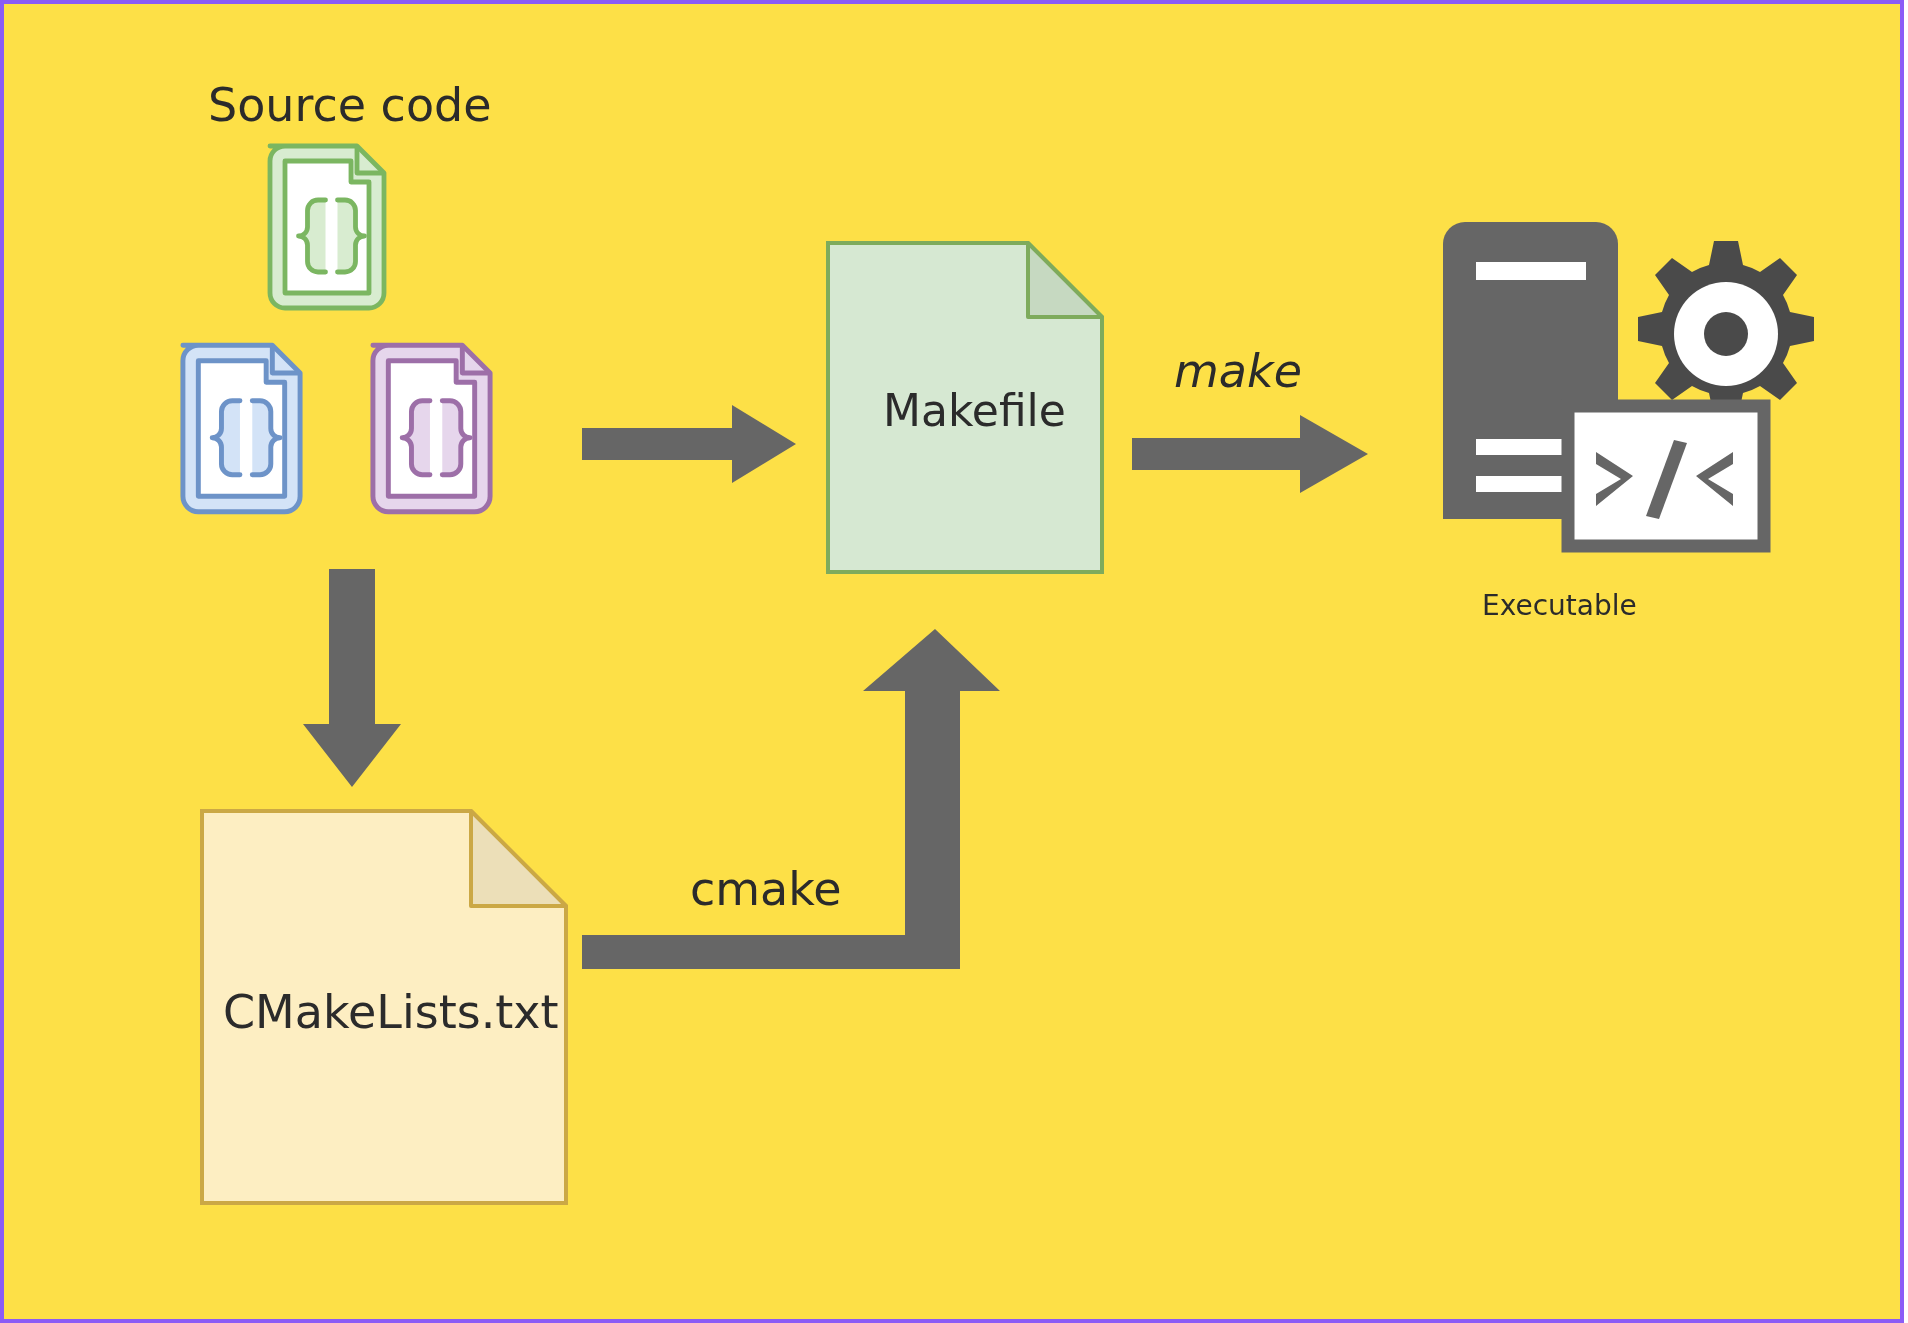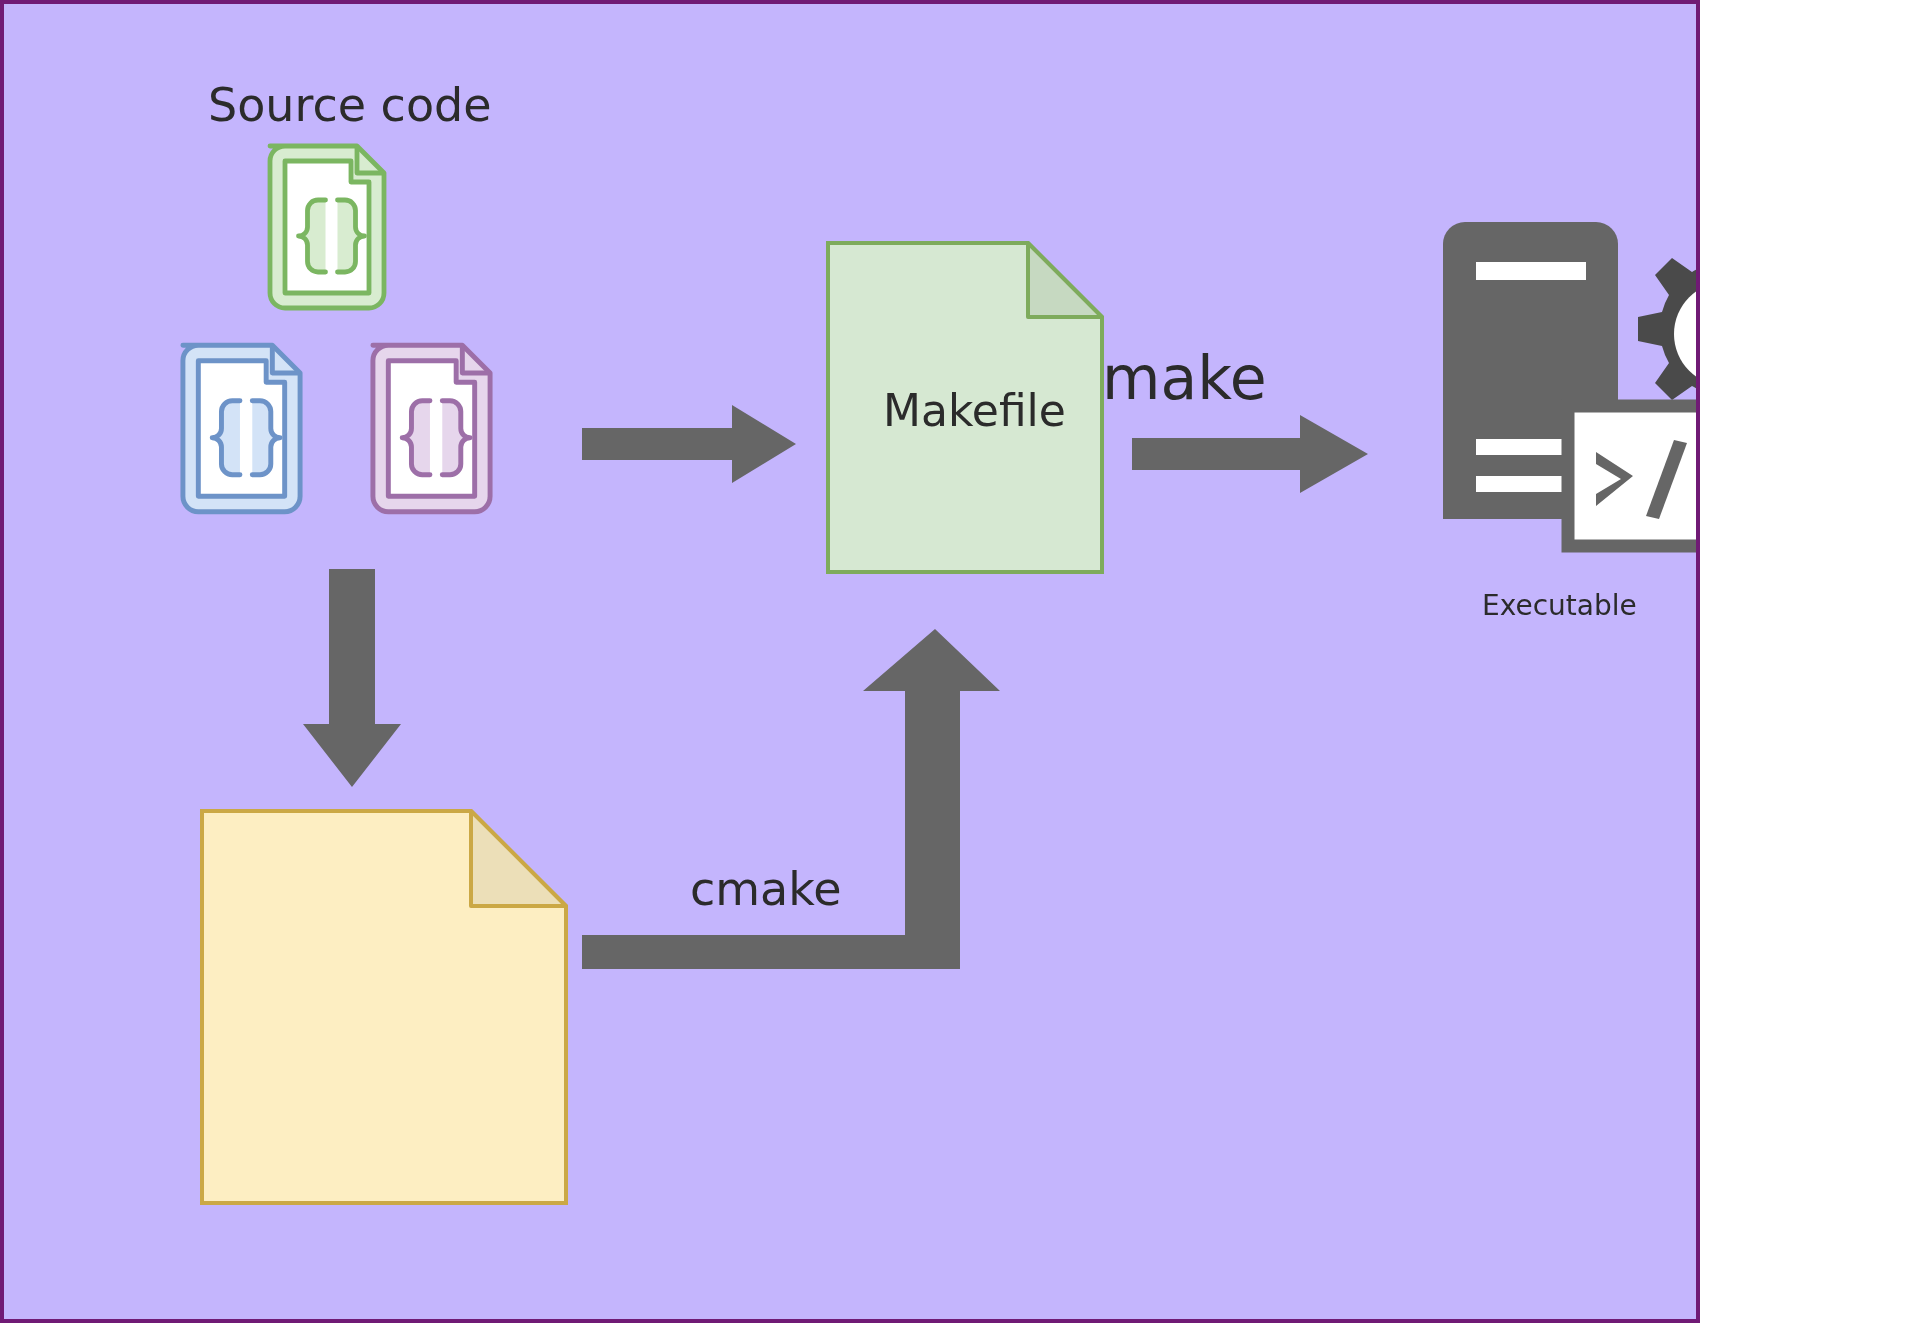"Source code" #canvas { background: #c4b5fd -> #fde047; border: 4px solid #701a75 -> 4px solid #8b5cf6; width: 1700px -> 1904px }
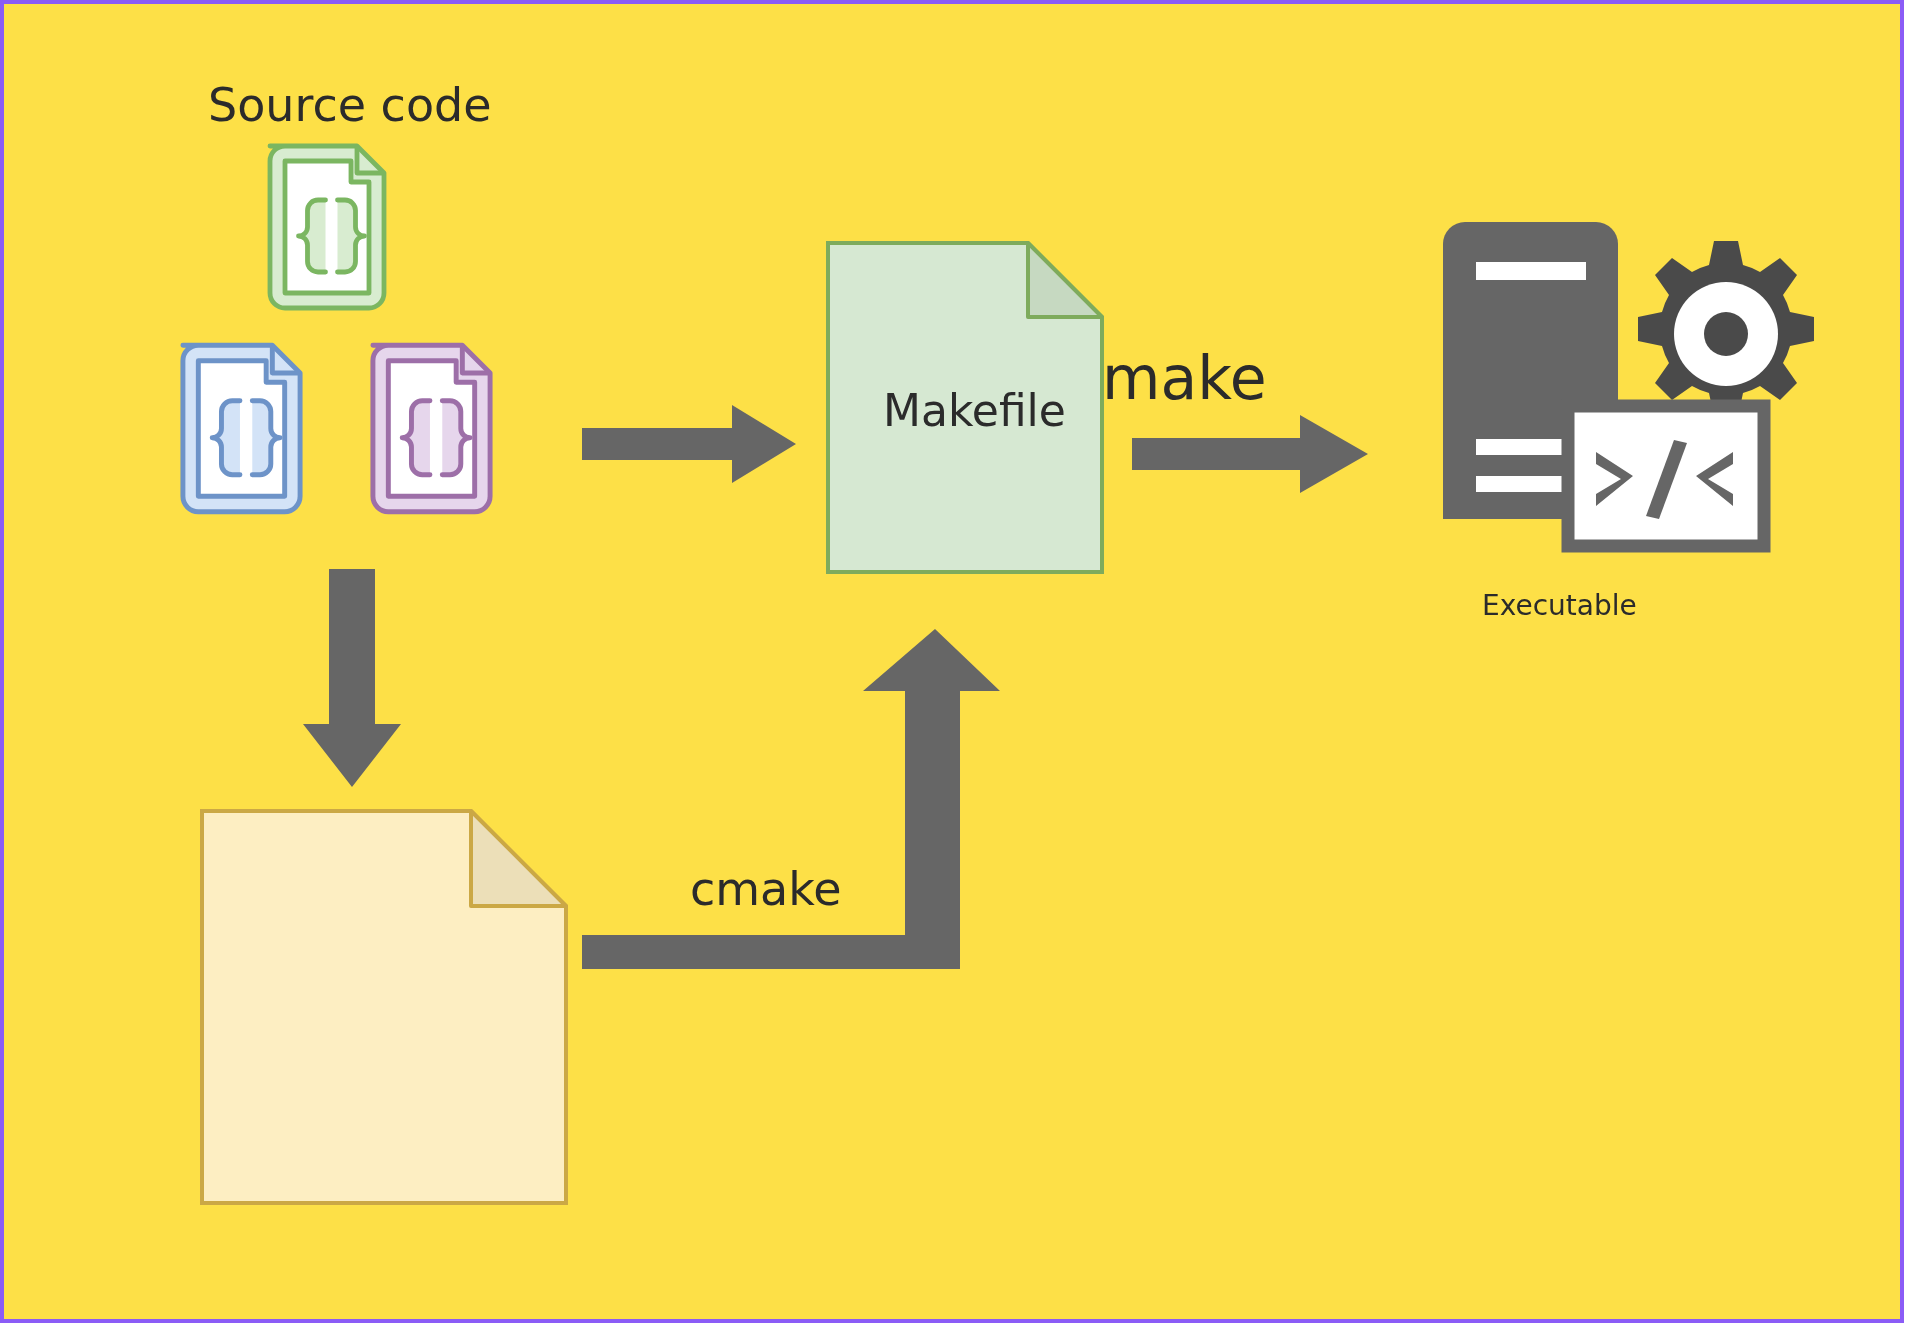"make" #make-label { font-size: 60px -> 46px; font-style: none -> italic; left: 1098px -> 1170px }
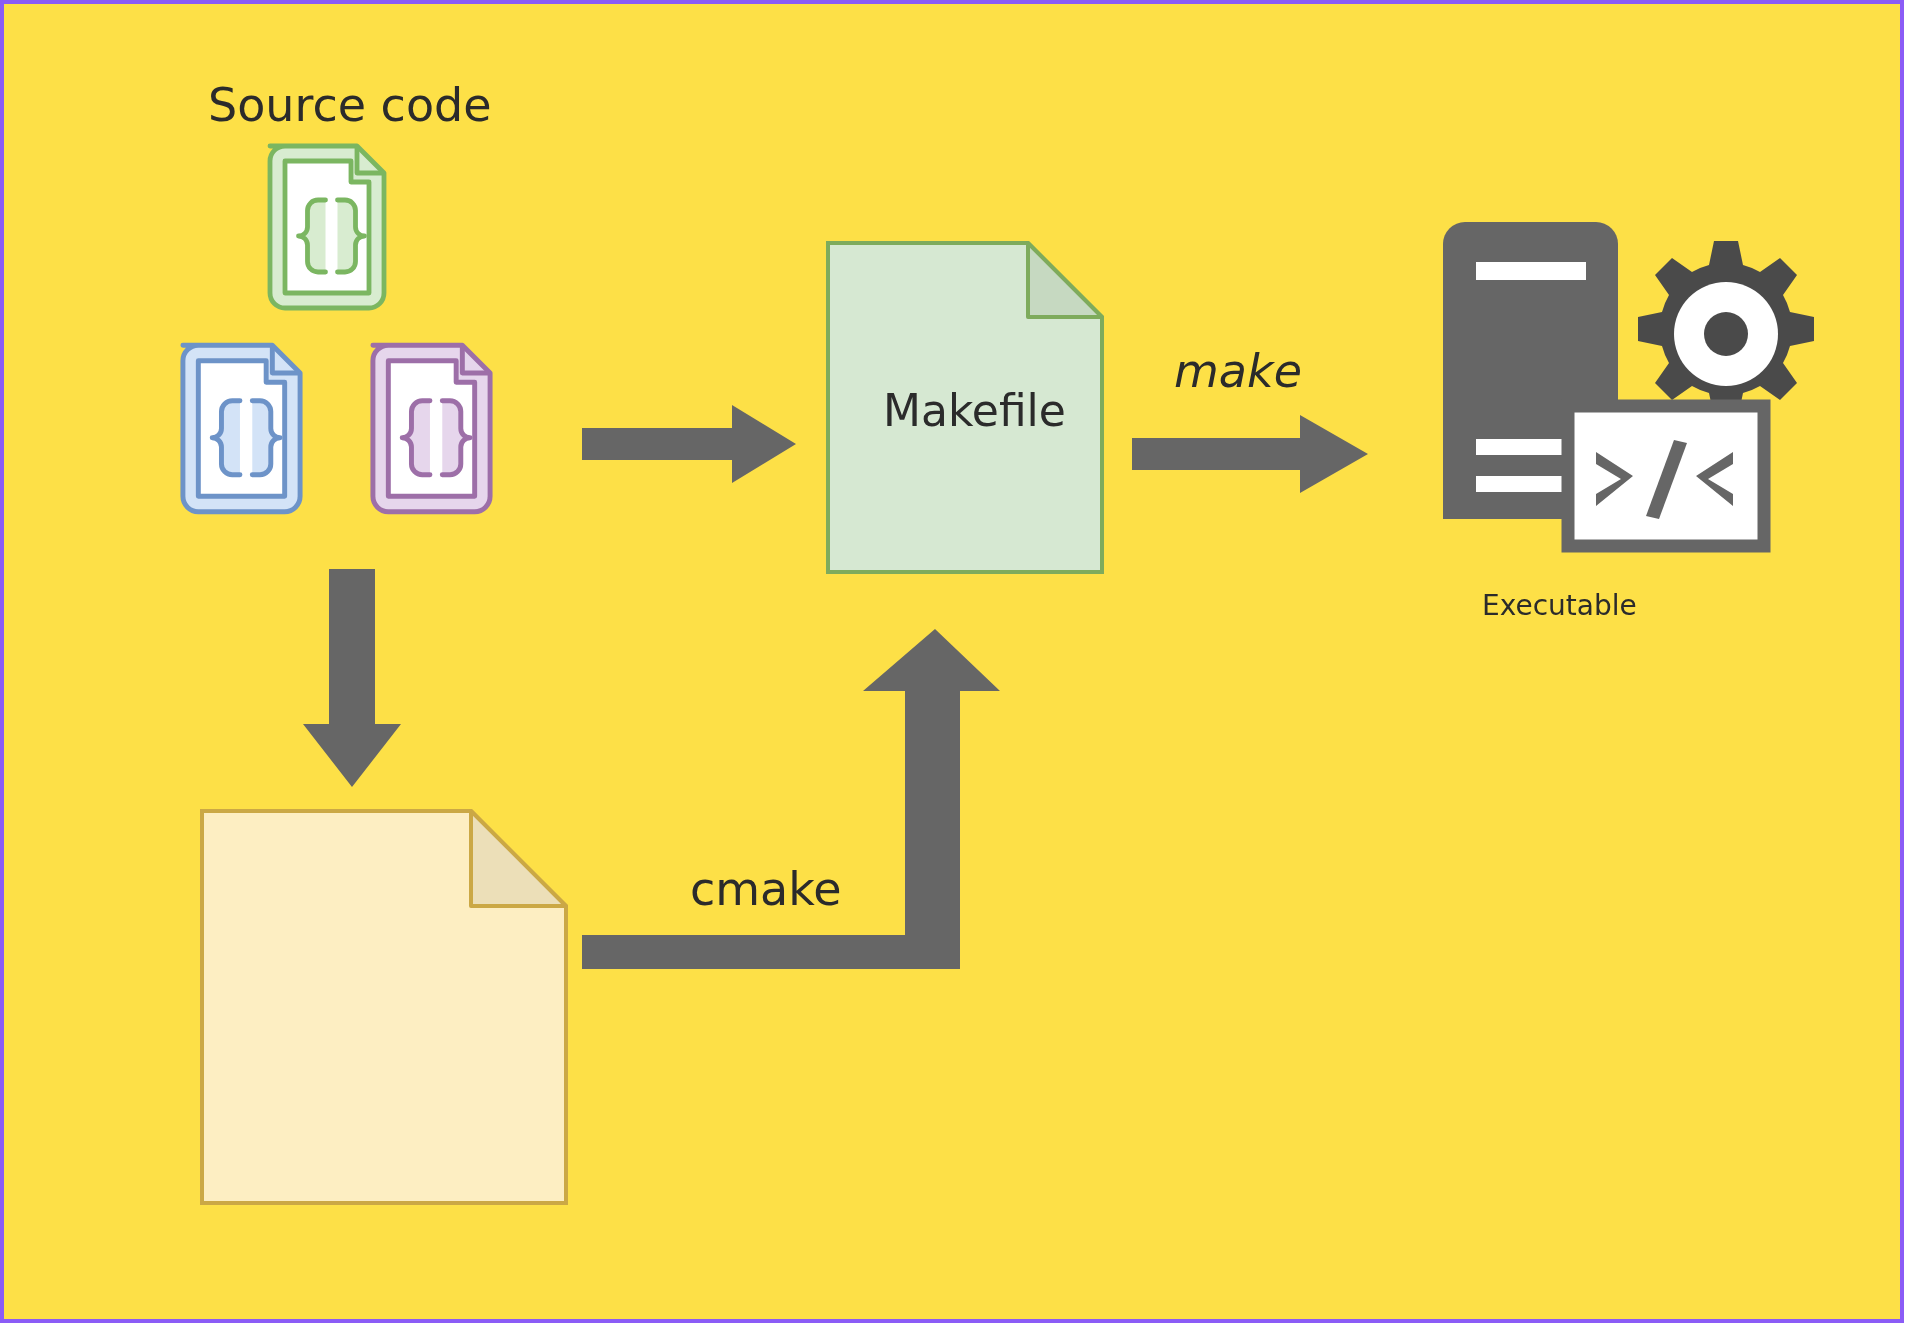"CMakeLists.txt" div.abs { html: none -> <div>CMakeLists.txt</div> }
